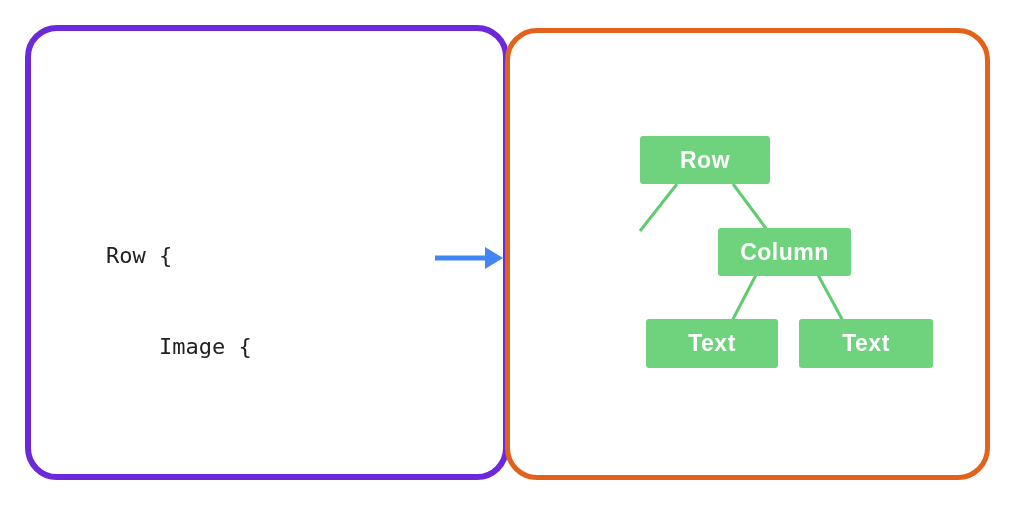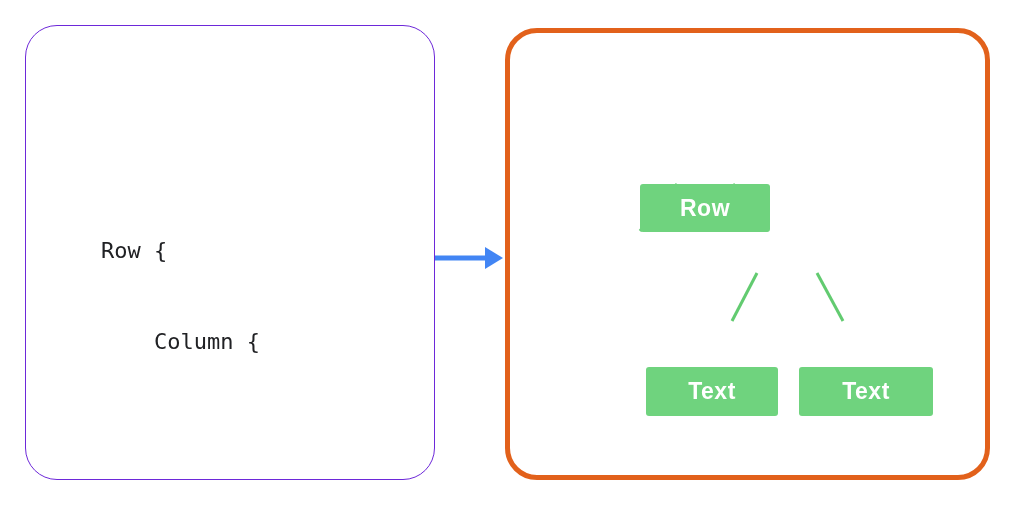"Row" .tree-node { margin-top: 48px -> none }
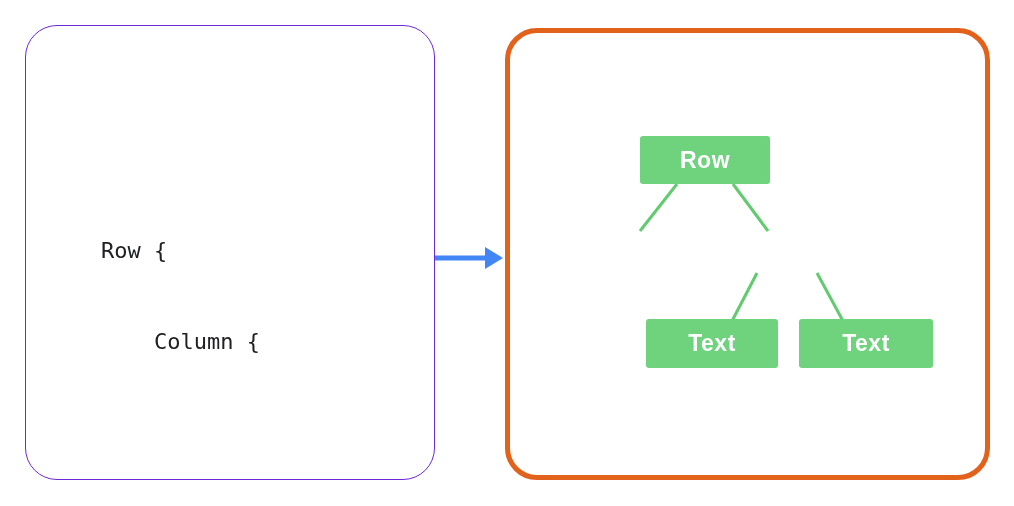"Row {" .code-panel { border: 1px solid #6d28d9 -> 6px solid #6d28d9; width: 410px -> 484px }
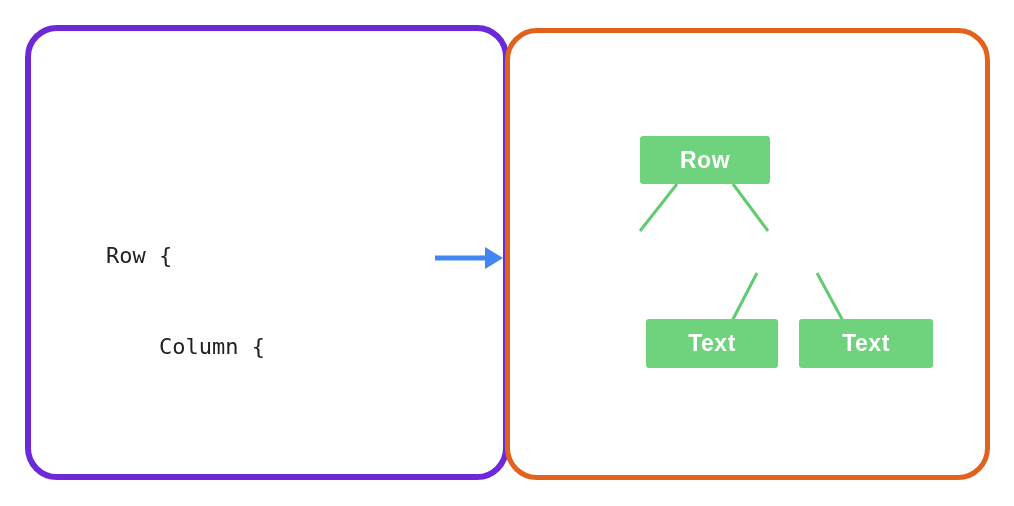"Column" div.tree-node { html: none -> <div>Column</div> }
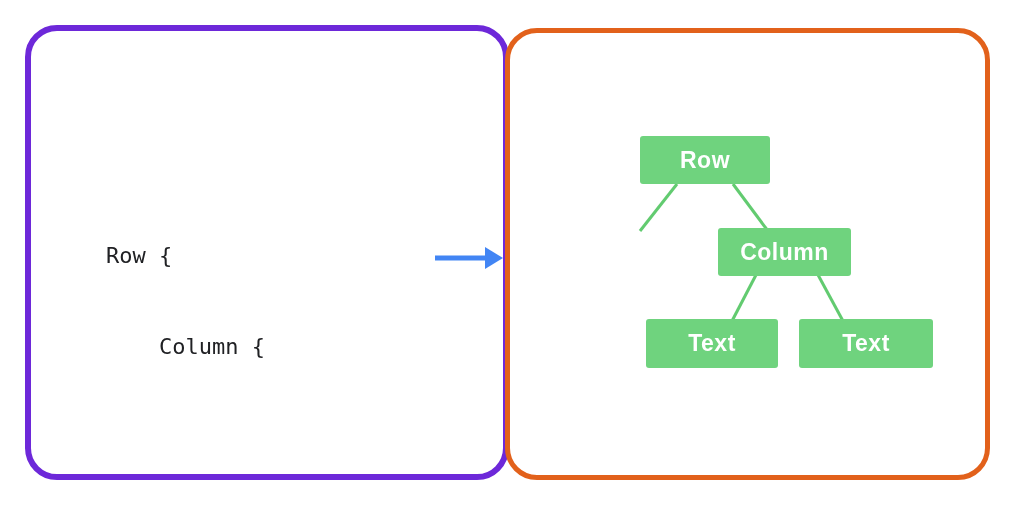"Column {" div.code-line { text: Column -> Image }
